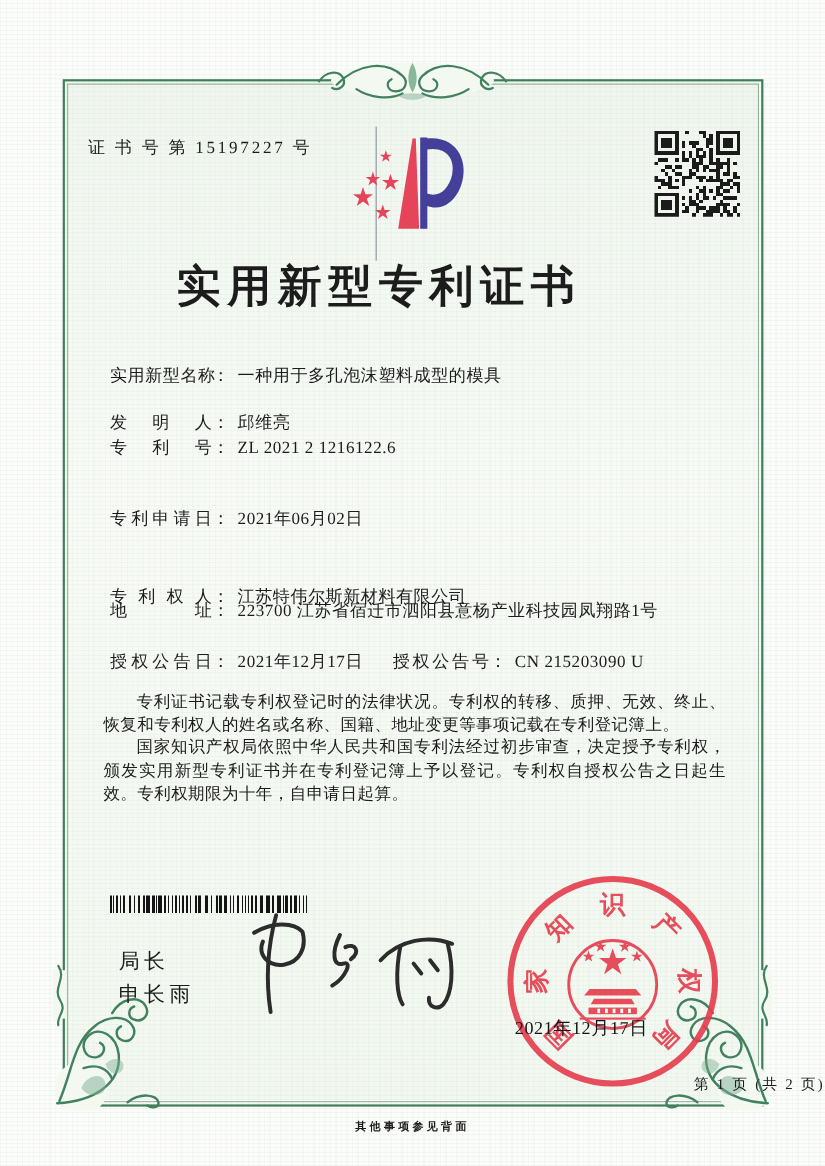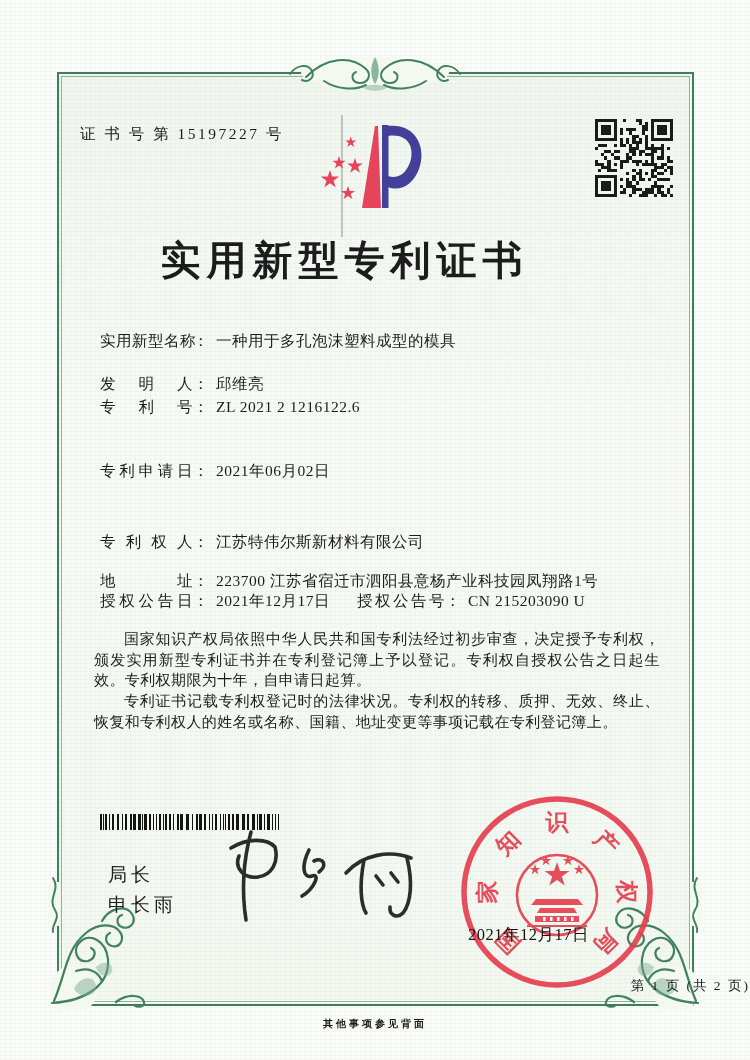"地址： 223700 江苏省宿迁市泗阳县意杨产业科技园凤翔路1号" div.field-row { top: 571px -> 545px }
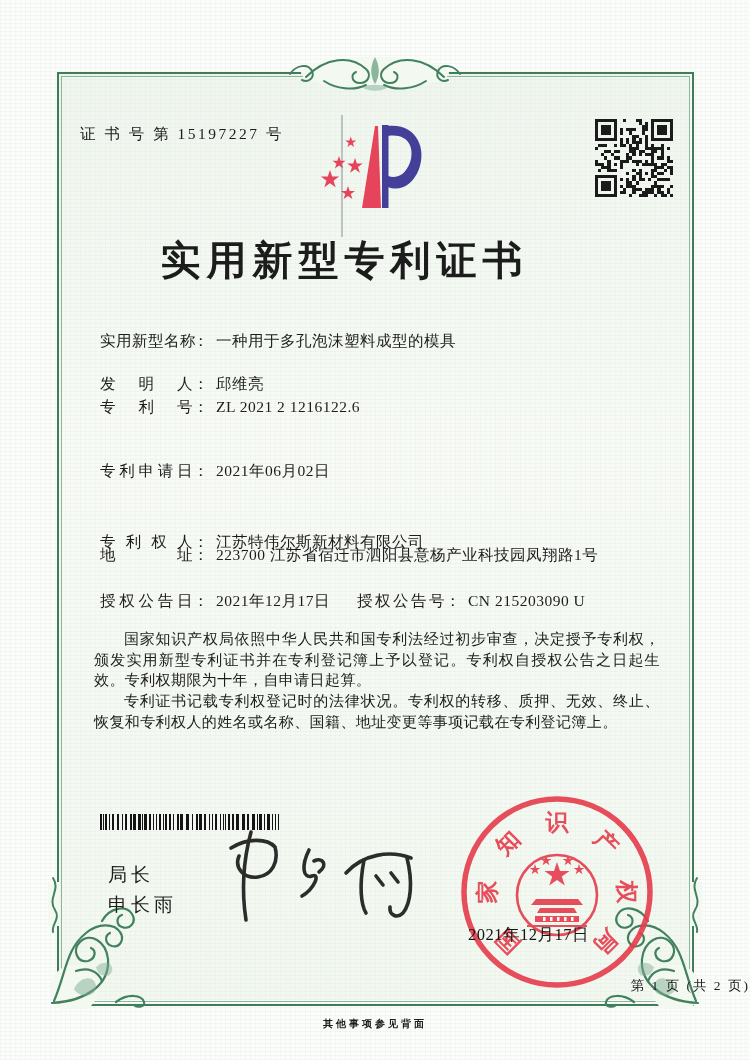"国家知识产权局依照中华人民共和国专利法经过初步审查，决定授予专利权，颁发实用新型" p { order: before "专利证书记载专利权登记时的法律状况。专利权的转移、质押、无效、终止、恢复和专利权" -> after "专利证书记载专利权登记时的法律状况。专利权的转移、质押、无效、终止、恢复和专利权" }
